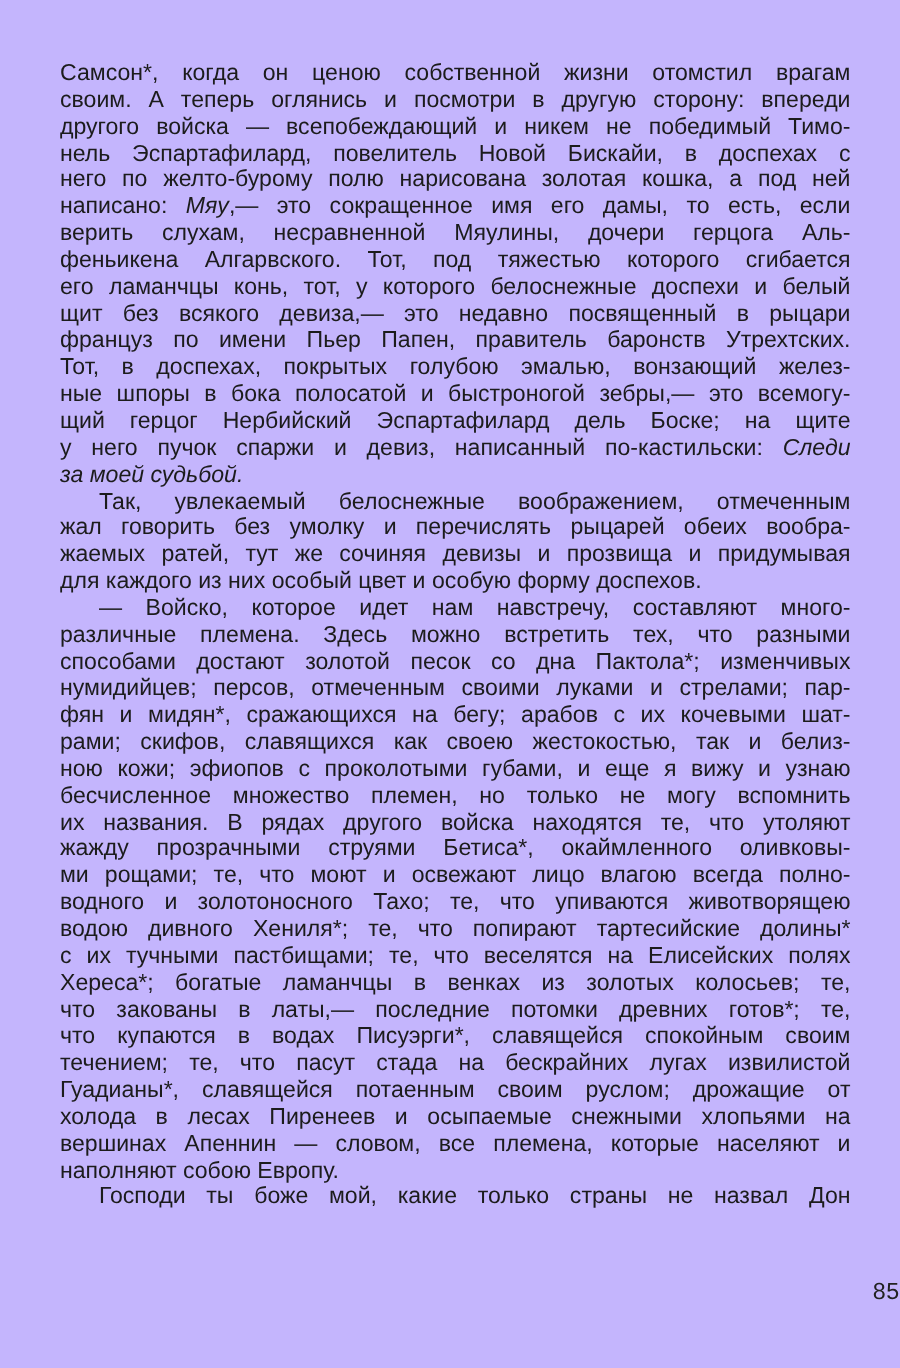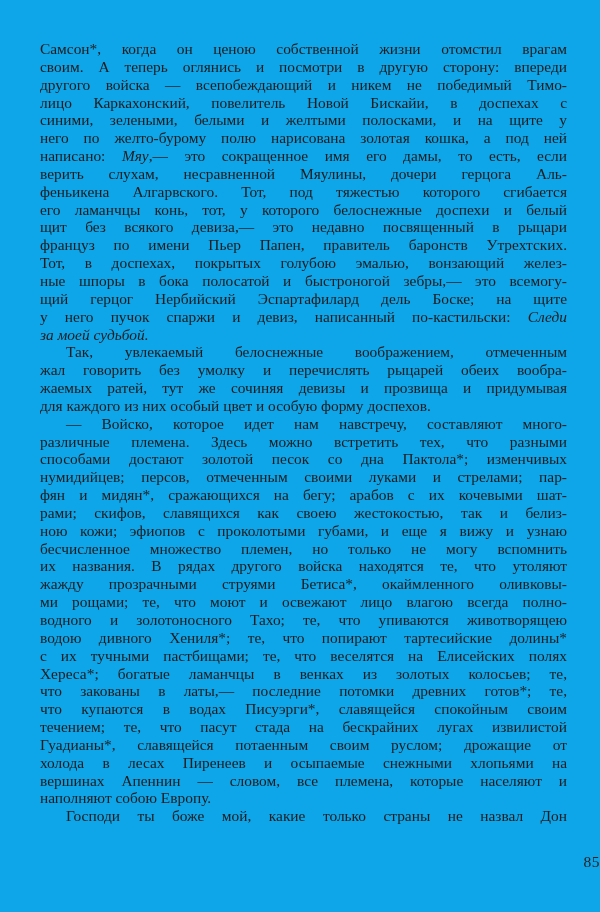"Самсон*, когда он ценою собственной" .page { background: #0ea5e9 -> #c4b5fd; font-family: Liberation Serif, serif -> Liberation Sans, sans-serif }
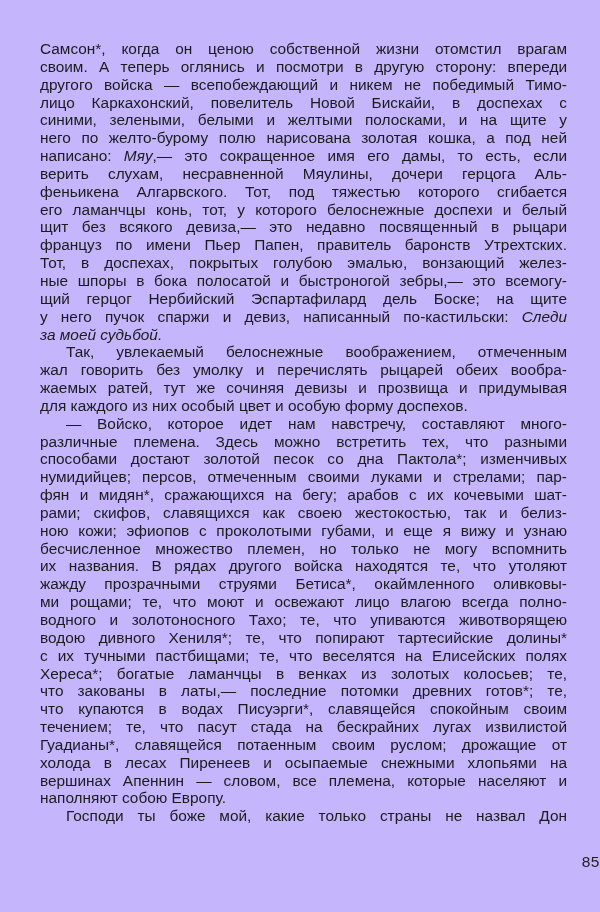"лицо Каркахонский, повелитель Новой" span { text: лицо Каркахонский -> нель Эспартафилард }
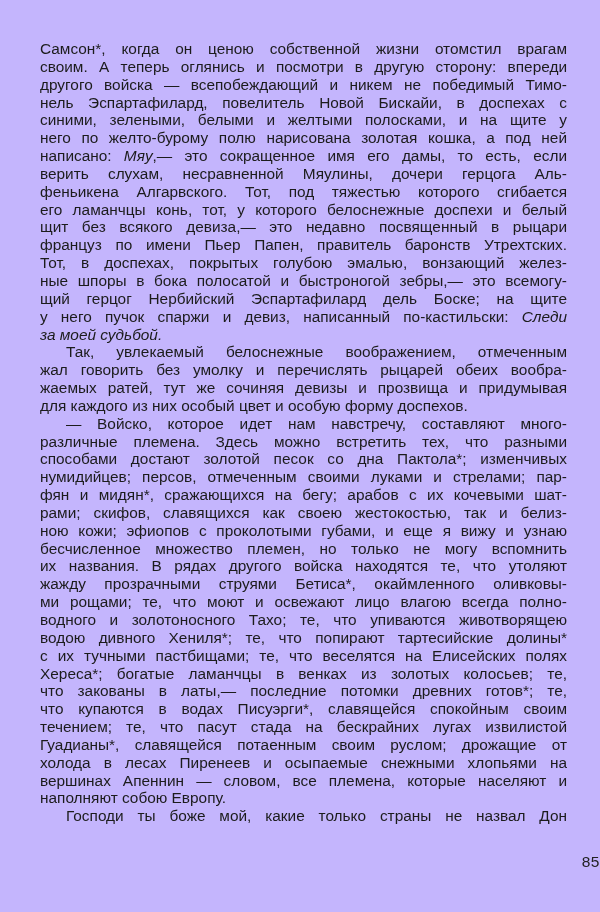"синими, зелеными, белыми и желтыми" div.line { html: <div><span>синими, зелеными, белыми и желтыми полосками, и на щите у</span></div> -> none }
